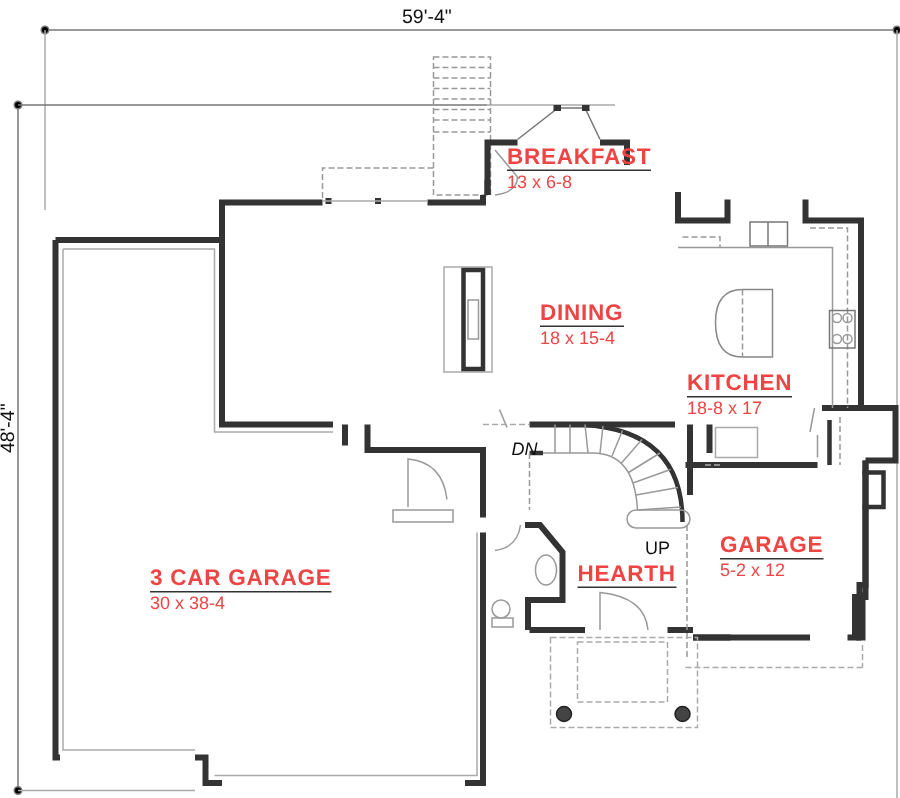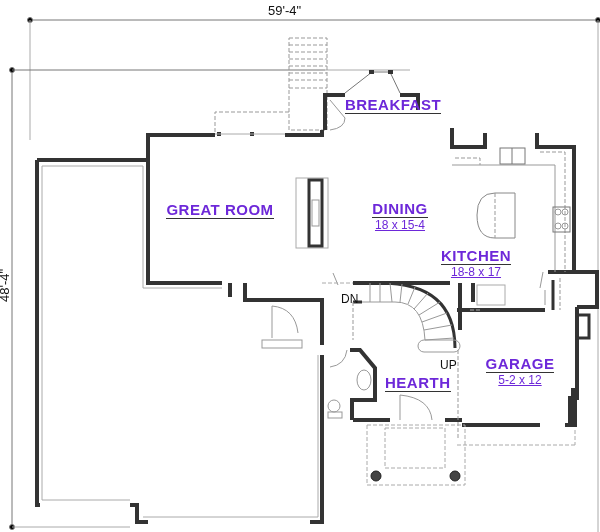"BREAKFAST" .lbl { color: #6d28d9 -> #ef4444; text-align: center -> left; text-decoration: underline -> none }
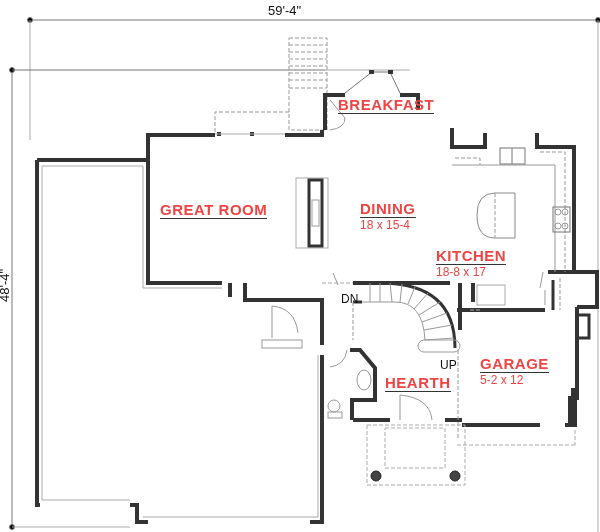"13 x 6-8" span.room-dim { html: none -> <span>13 x 6-8</span> }
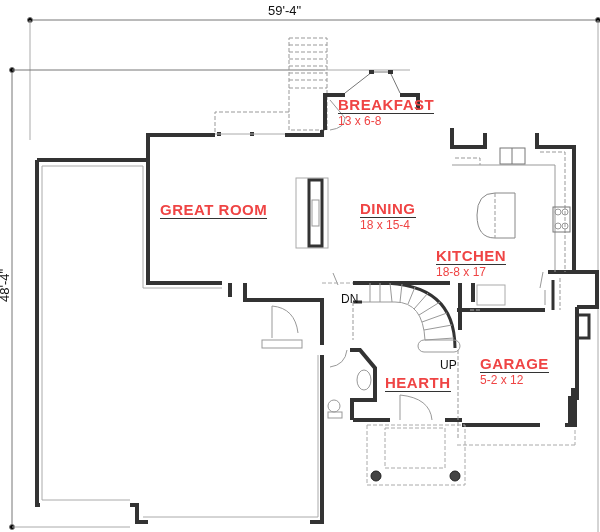"GREAT ROOM" span.room-name { html: <span>GREAT ROOM</span> -> none }
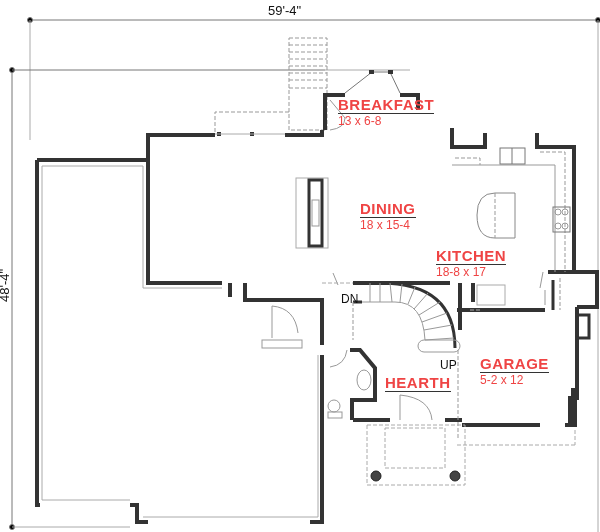"KITCHEN" div.lbl { left: 436px -> 458px }
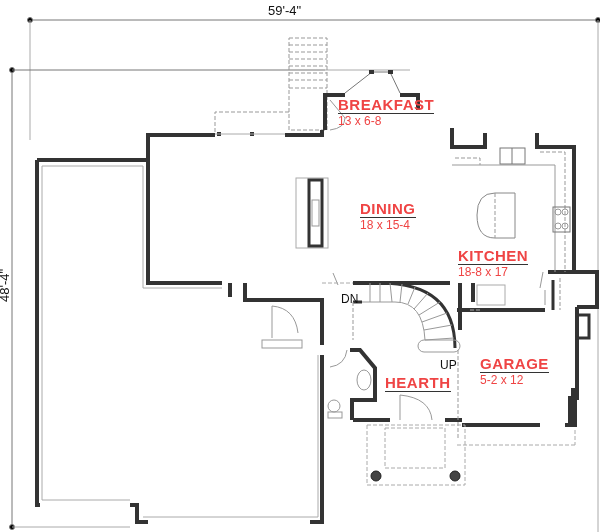"DN" div.small-text { font-style: none -> italic }
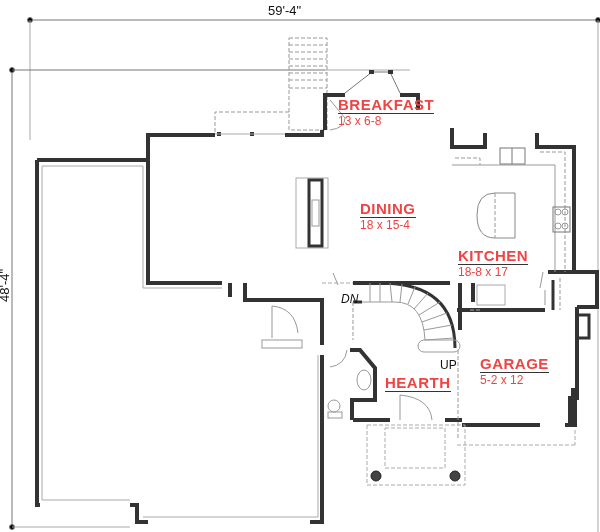"UP" div.small-text { left: 440px -> 430px }
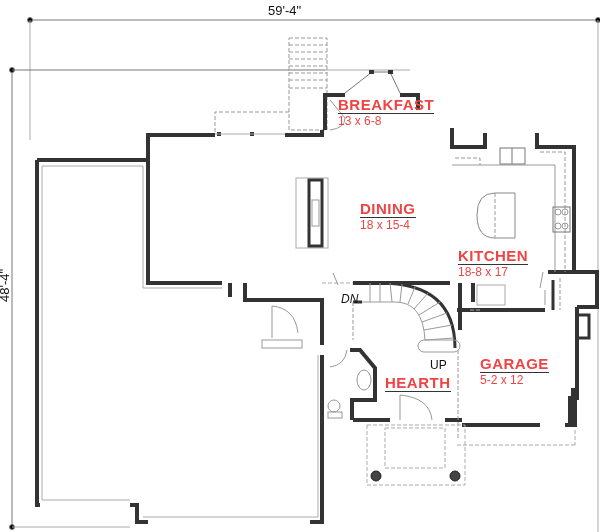"3 CAR GARAGE" span.room-name { html: none -> <span>3 CAR GARAGE</span> }
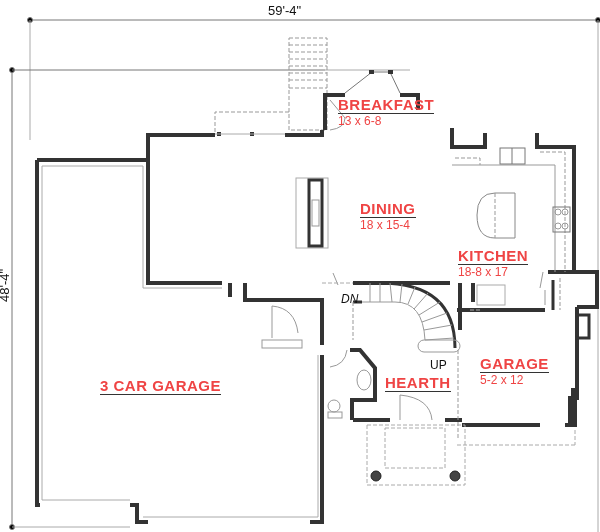"30 x 38-4" span.room-dim { html: none -> <span>30 x 38-4</span> }
